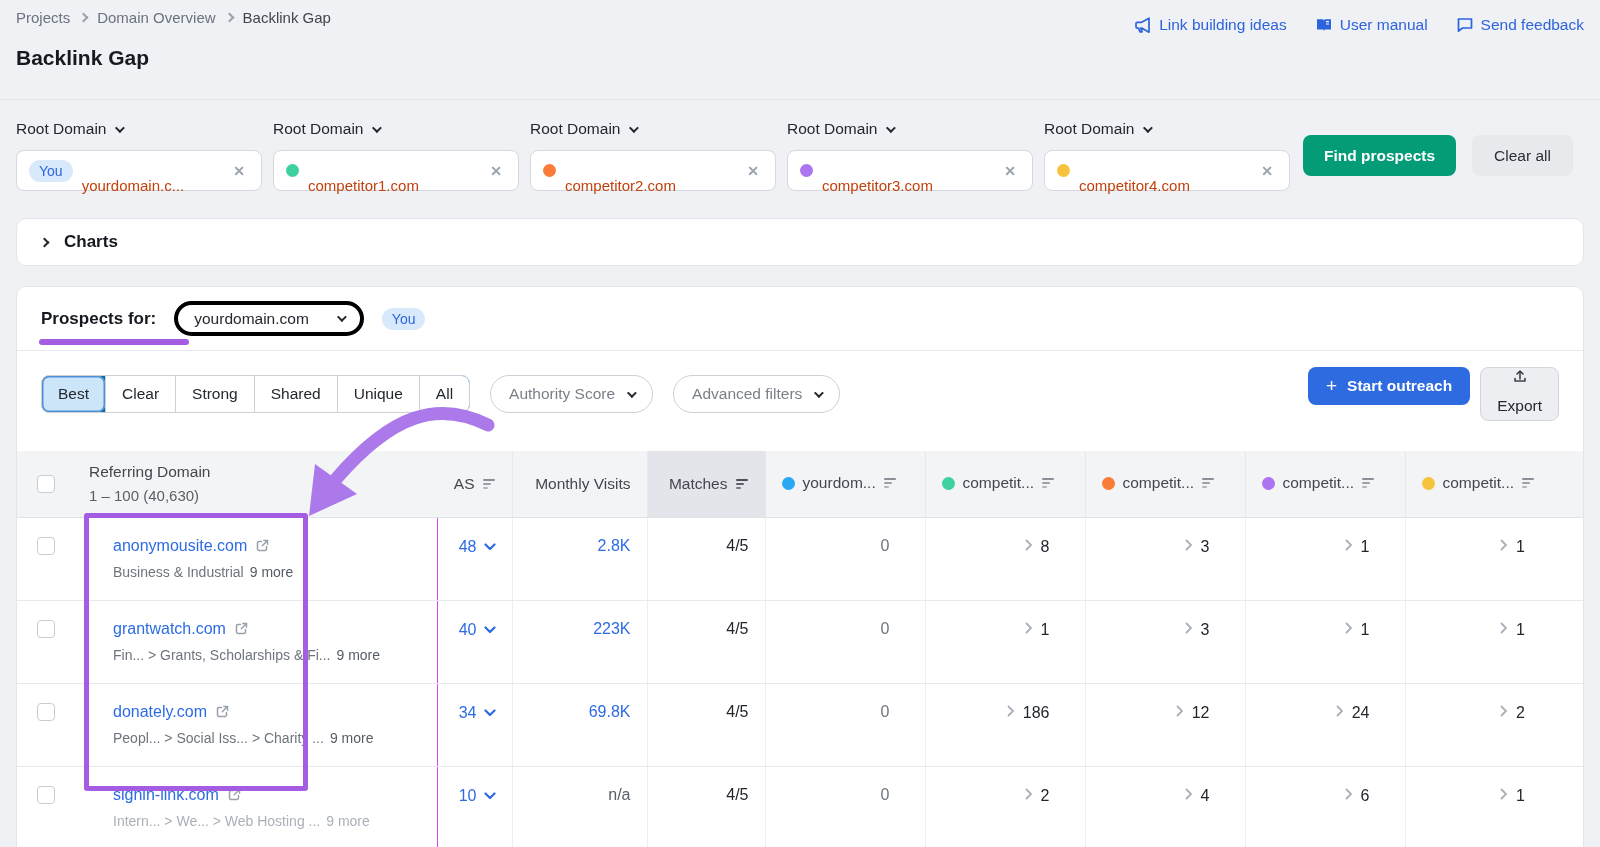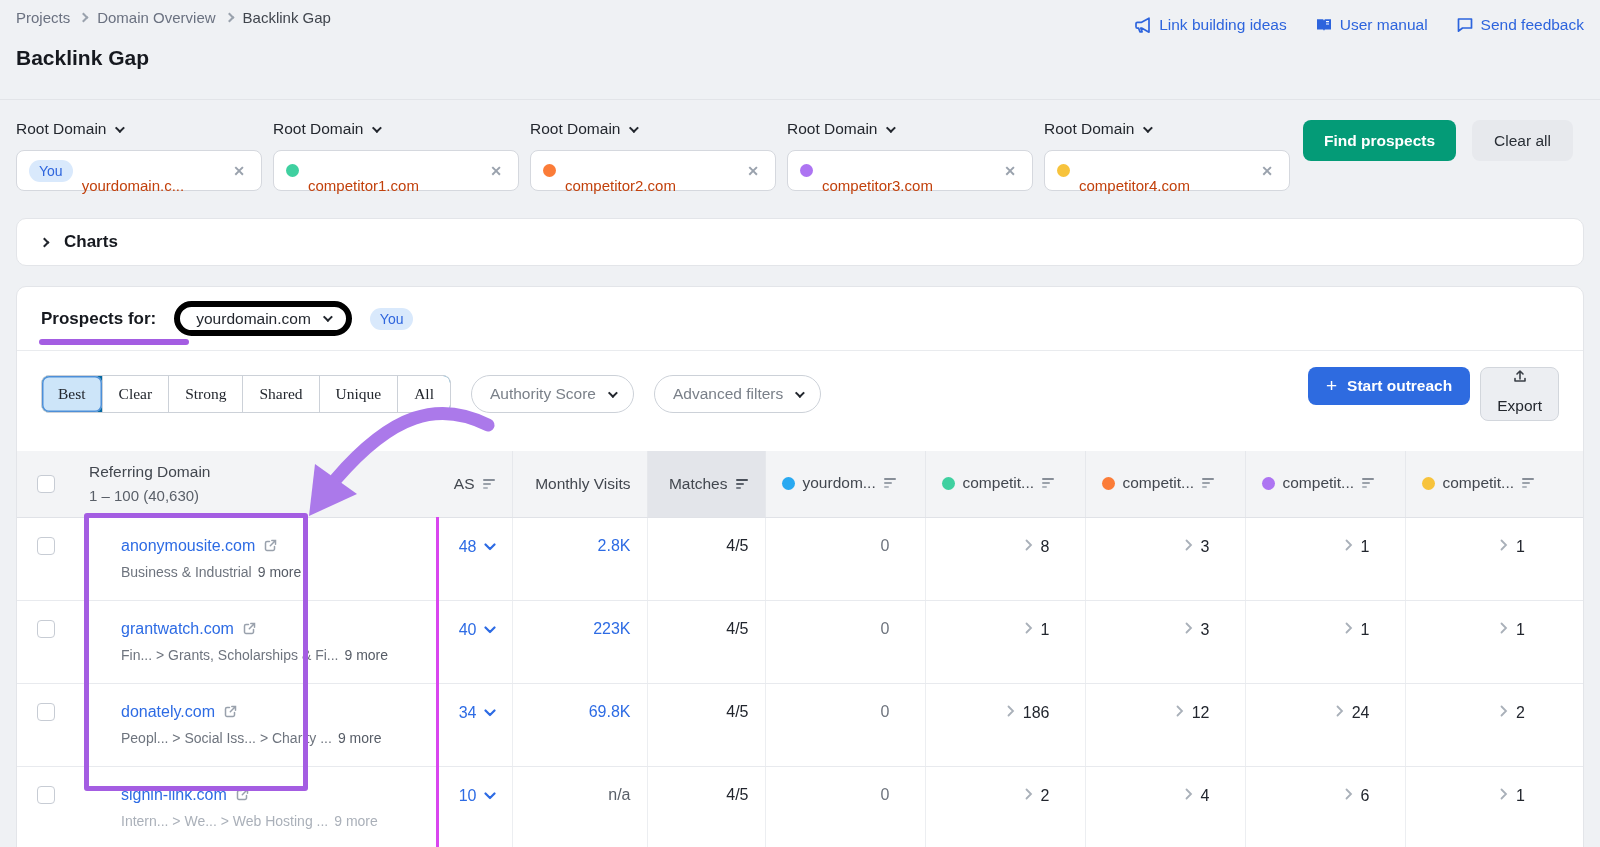"Root Domain" .filter-row { align-items: flex-start -> center }
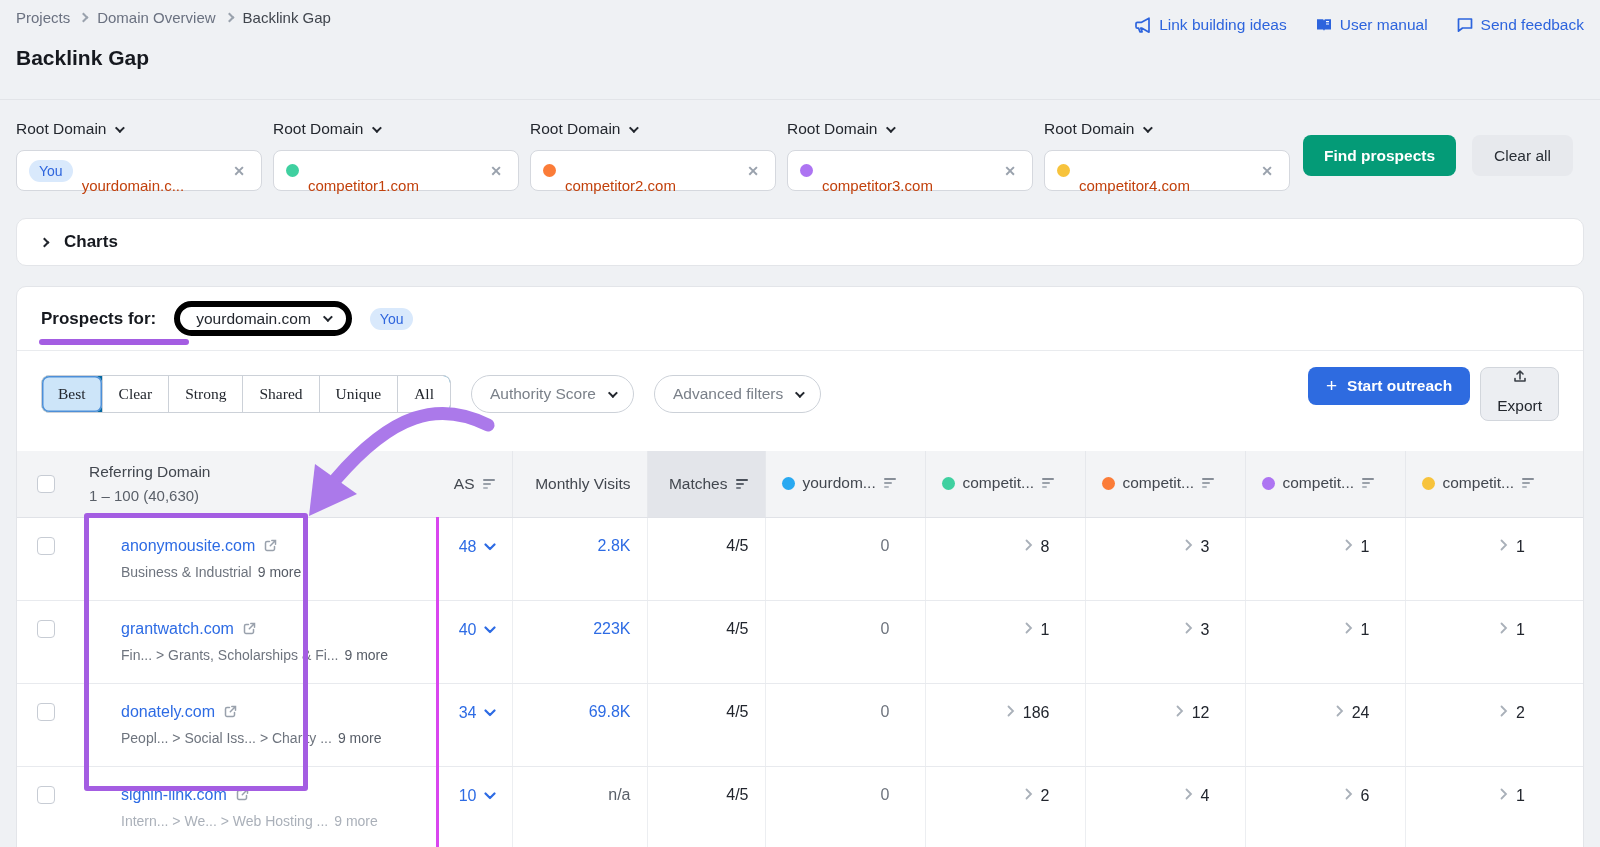"yourdomain.com" .domain-select { border: 6px solid #000000 -> 4px solid #000000; gap: 12px -> 28px }
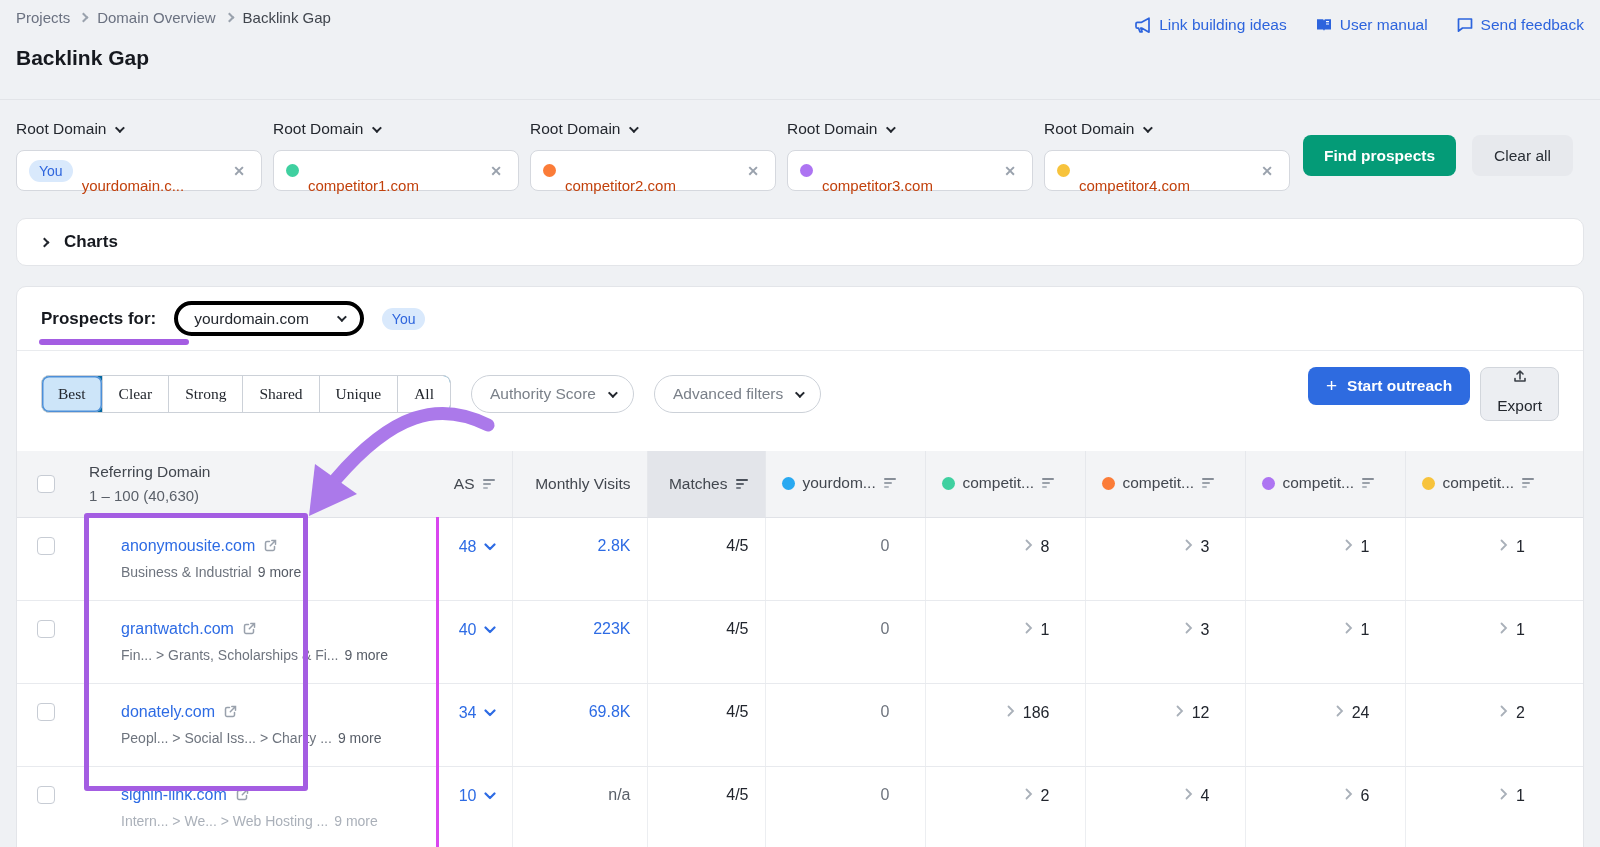"Best" .segmented { font-family: Liberation Serif, serif -> none }
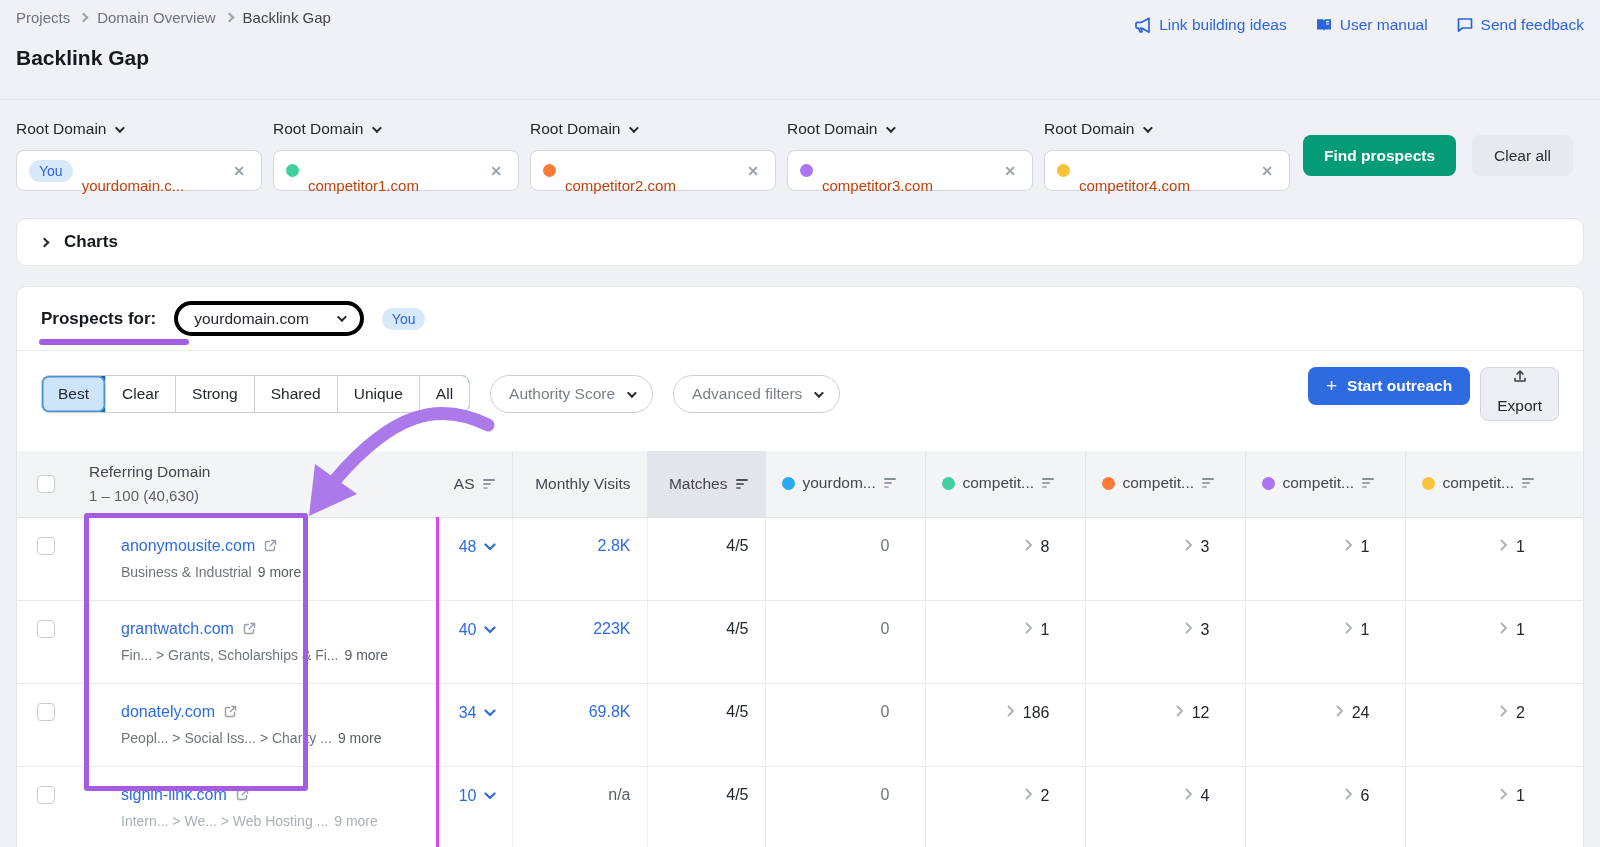"anonymousite.com" td.cell-domain { border-right: 3px solid #d946ef -> 1px solid #d946ef; padding-left: 32px -> 24px }
